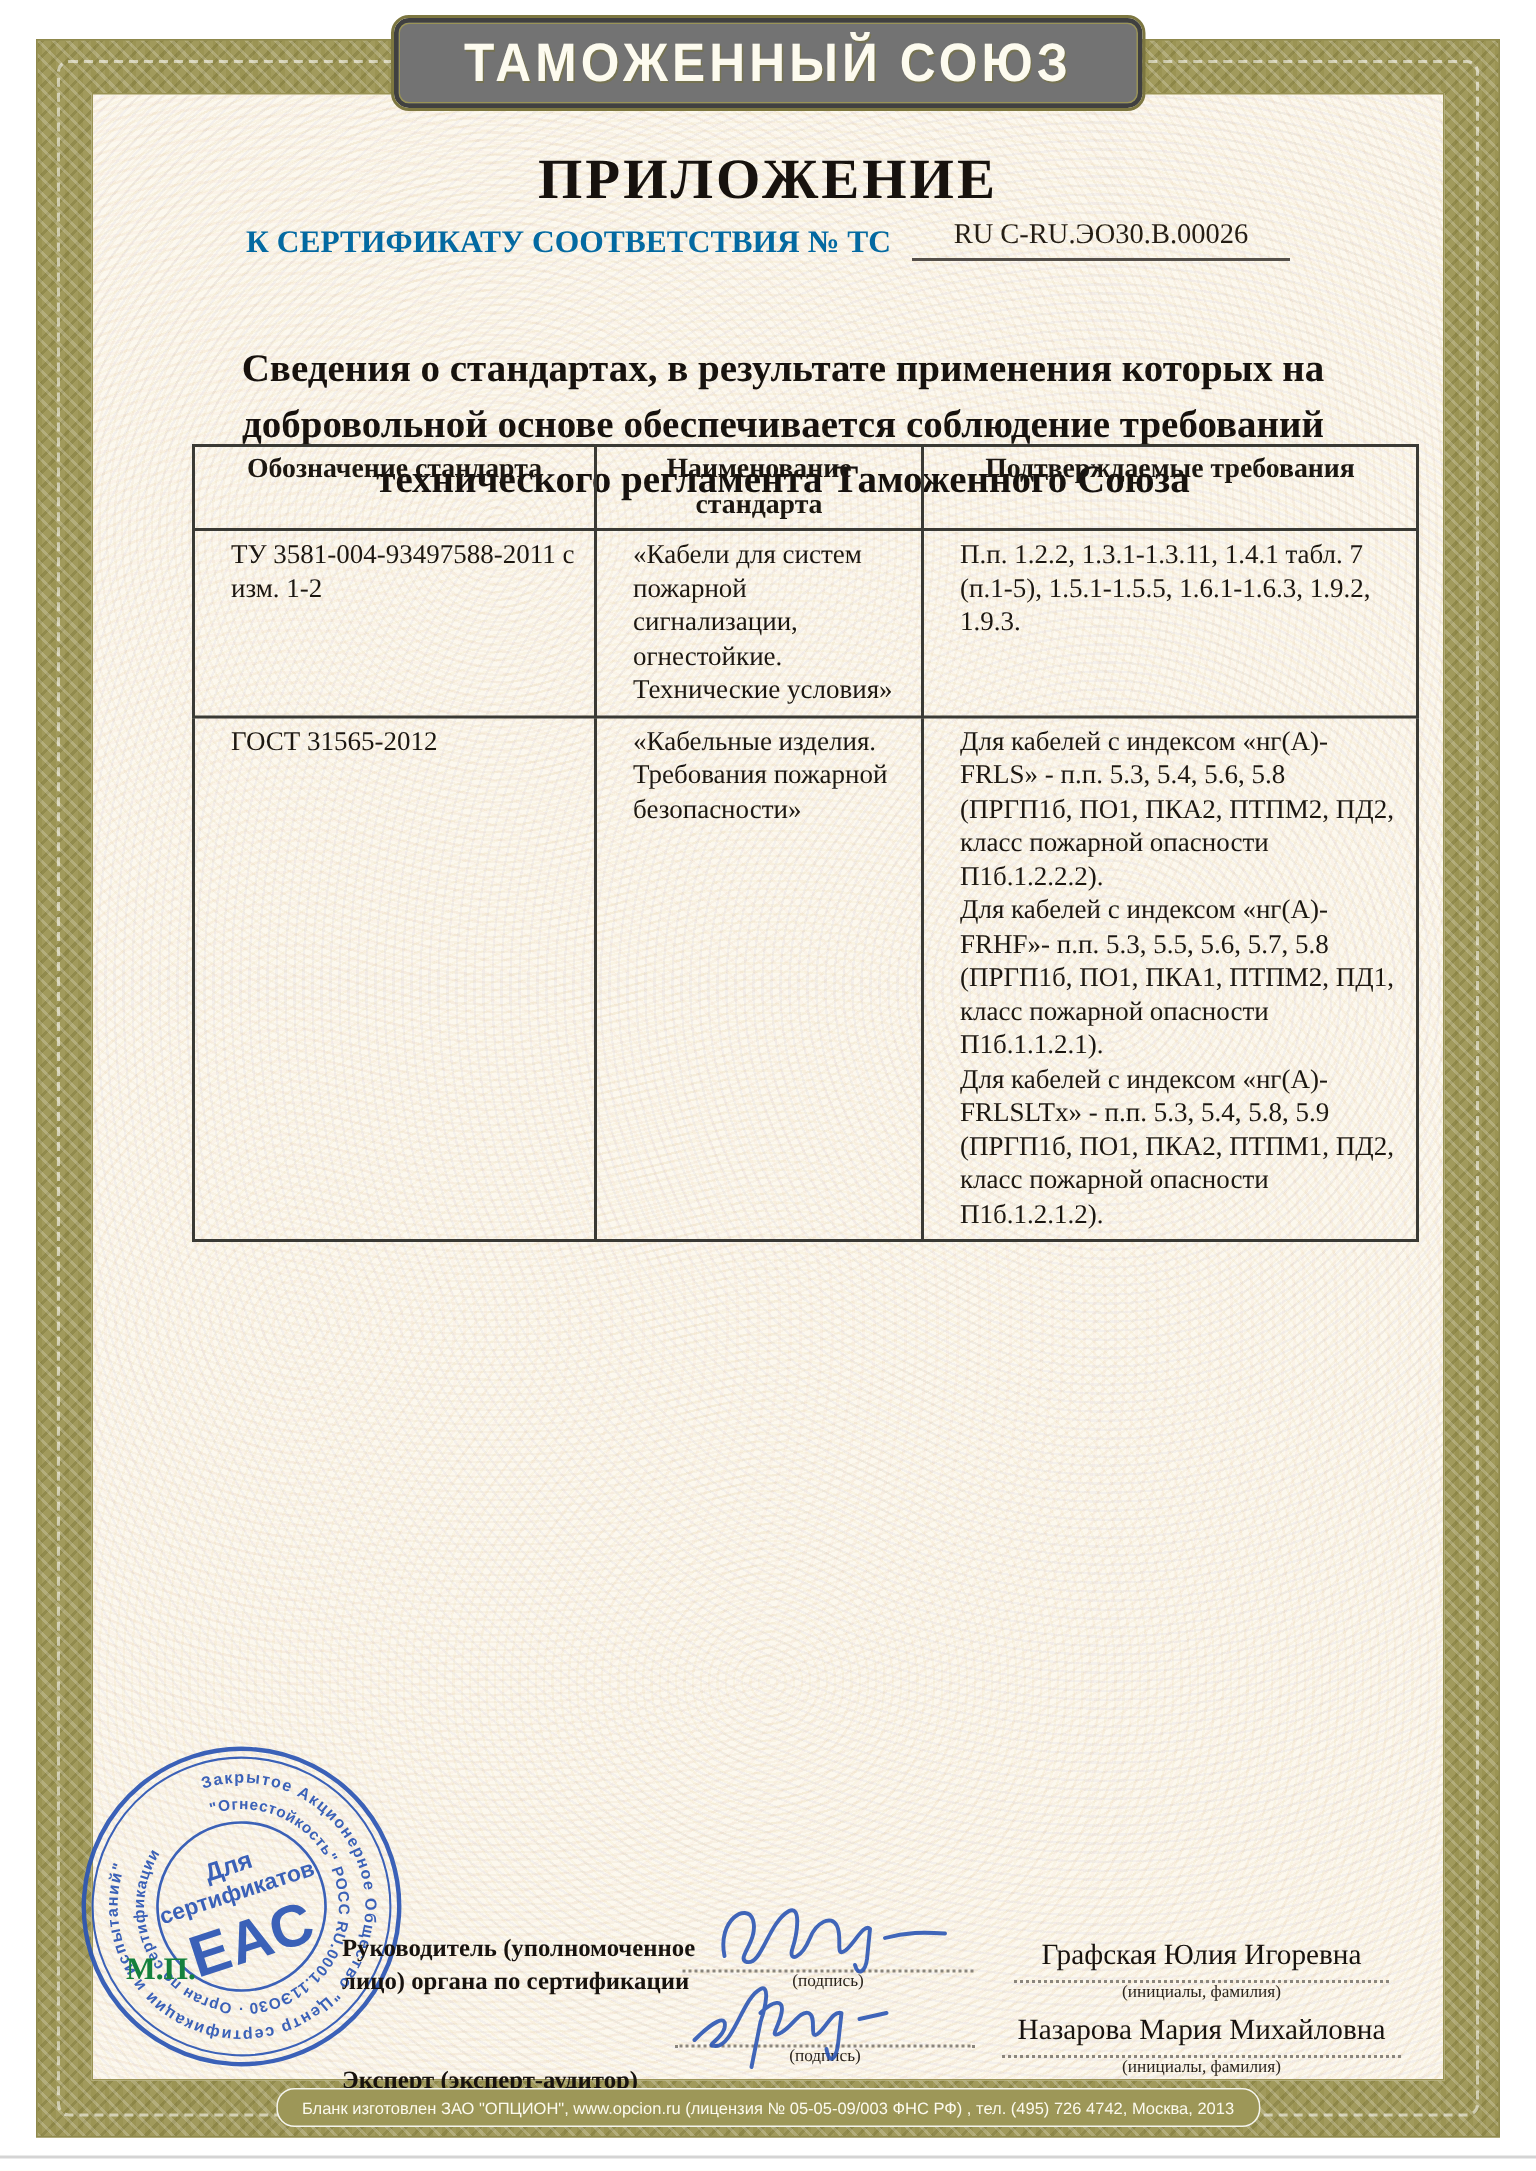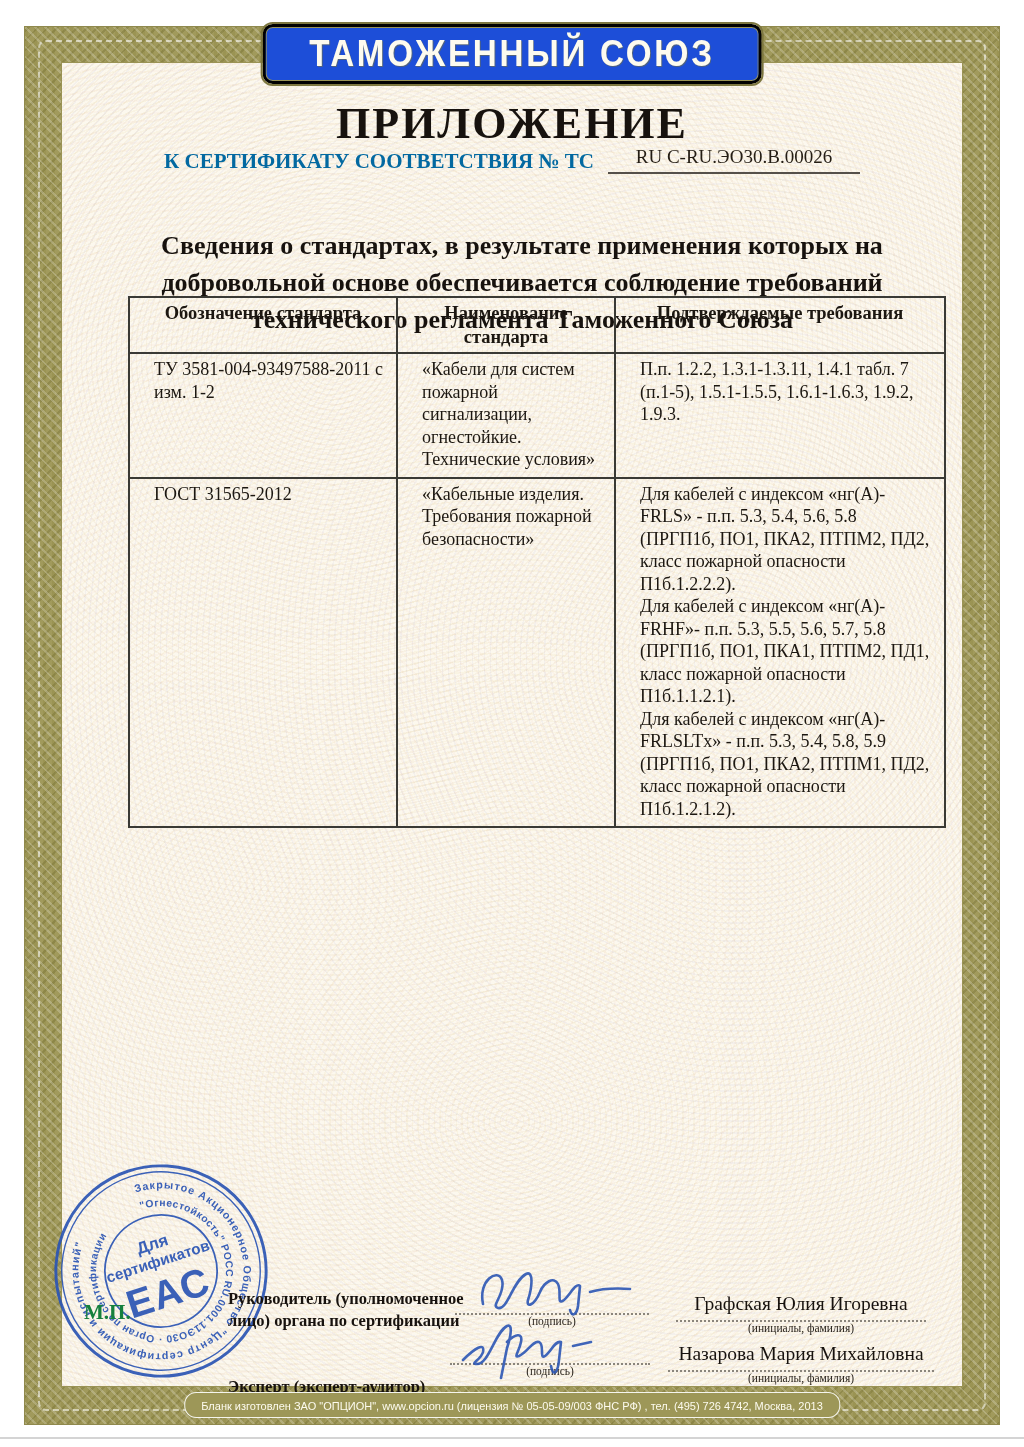"ТАМОЖЕННЫЙ СОЮЗ" .badge { background: #1d4ed8 -> #737373; border: 3px solid #000000 -> 3px solid #404040; top: 24px -> 12px }
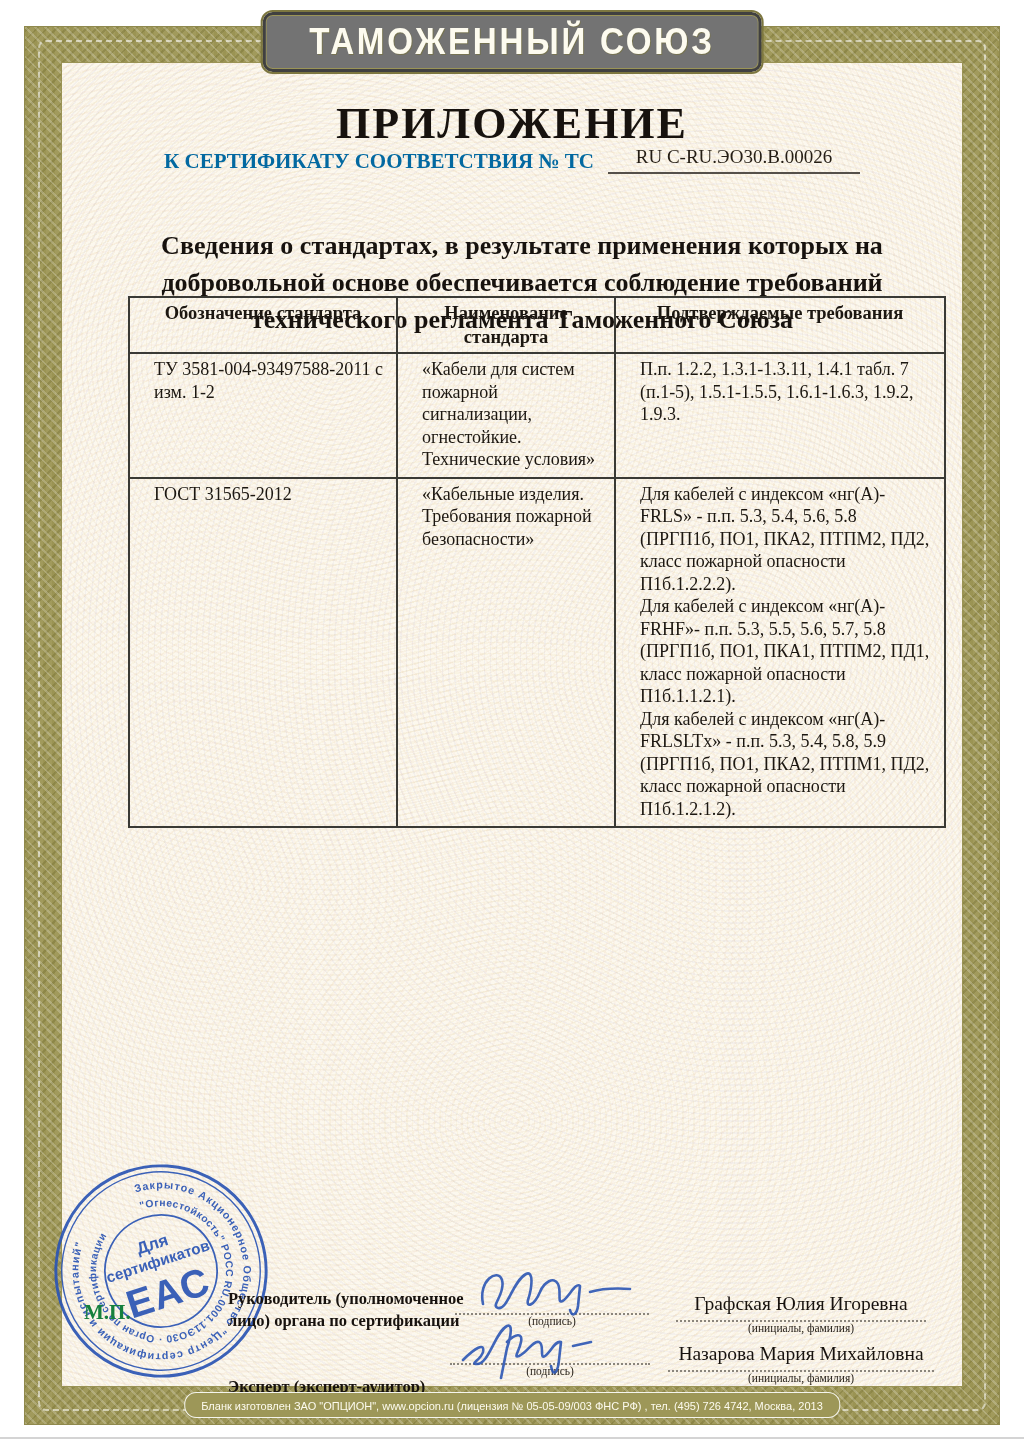"ПРИЛОЖЕНИЕ" .title { font-size: 44px -> 38px }
